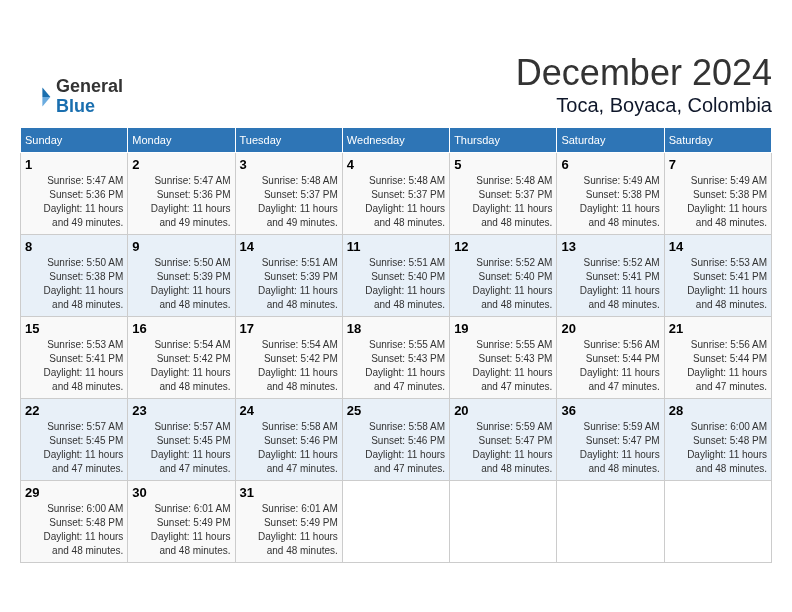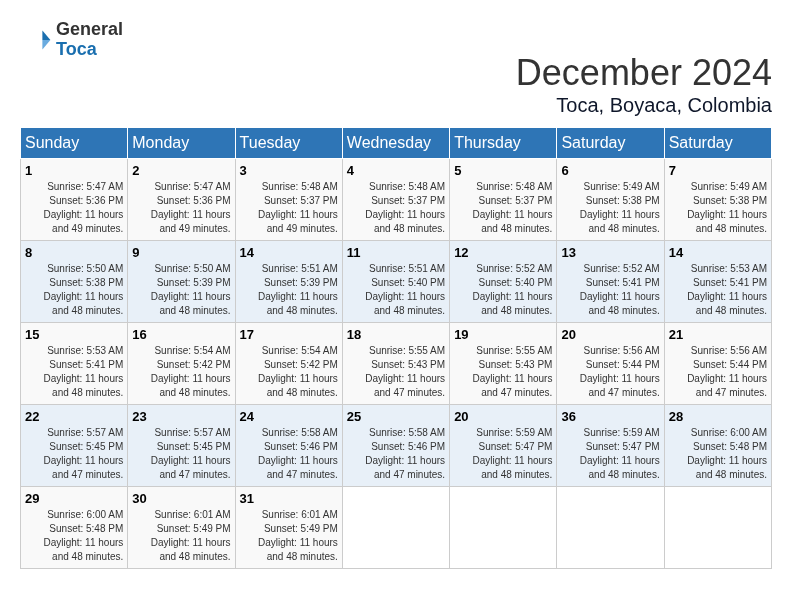"General" .header { align-items: flex-start -> flex-end }
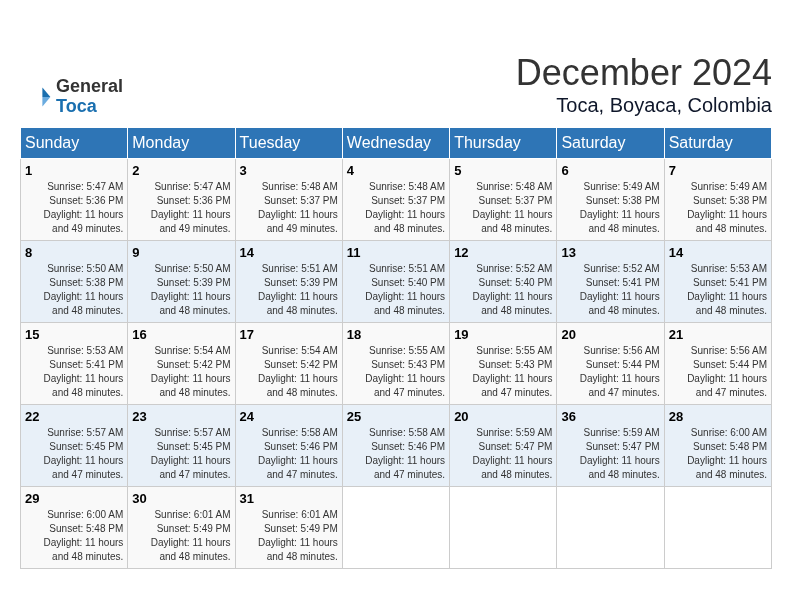"Toca" span { text: Toca -> Blue }
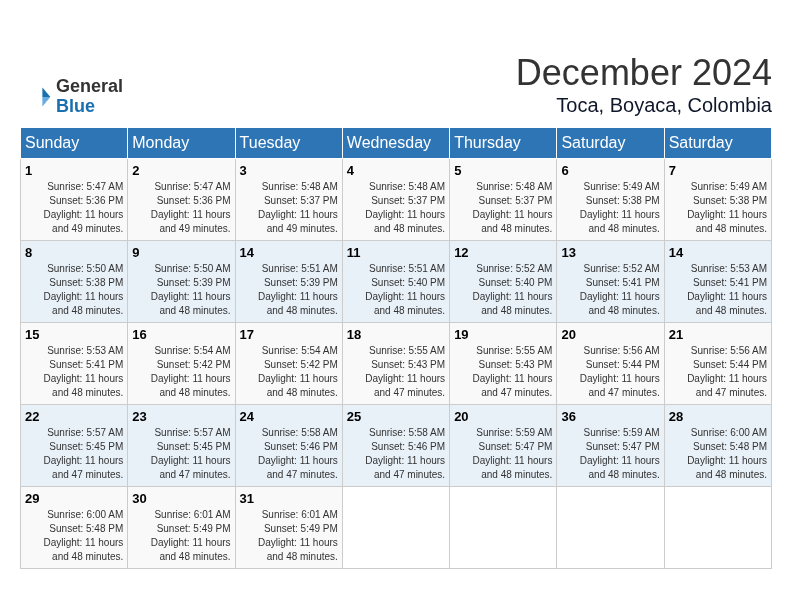"Sunday" thead tr th { font-size: 16px -> 11px }
